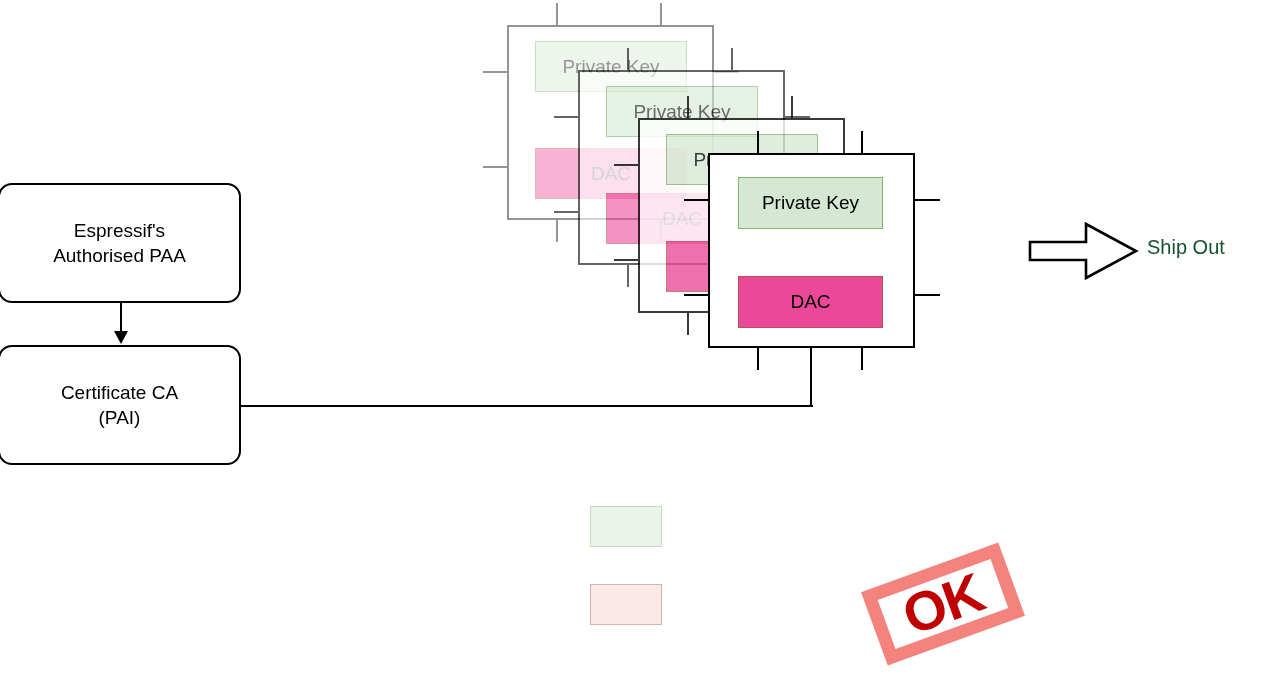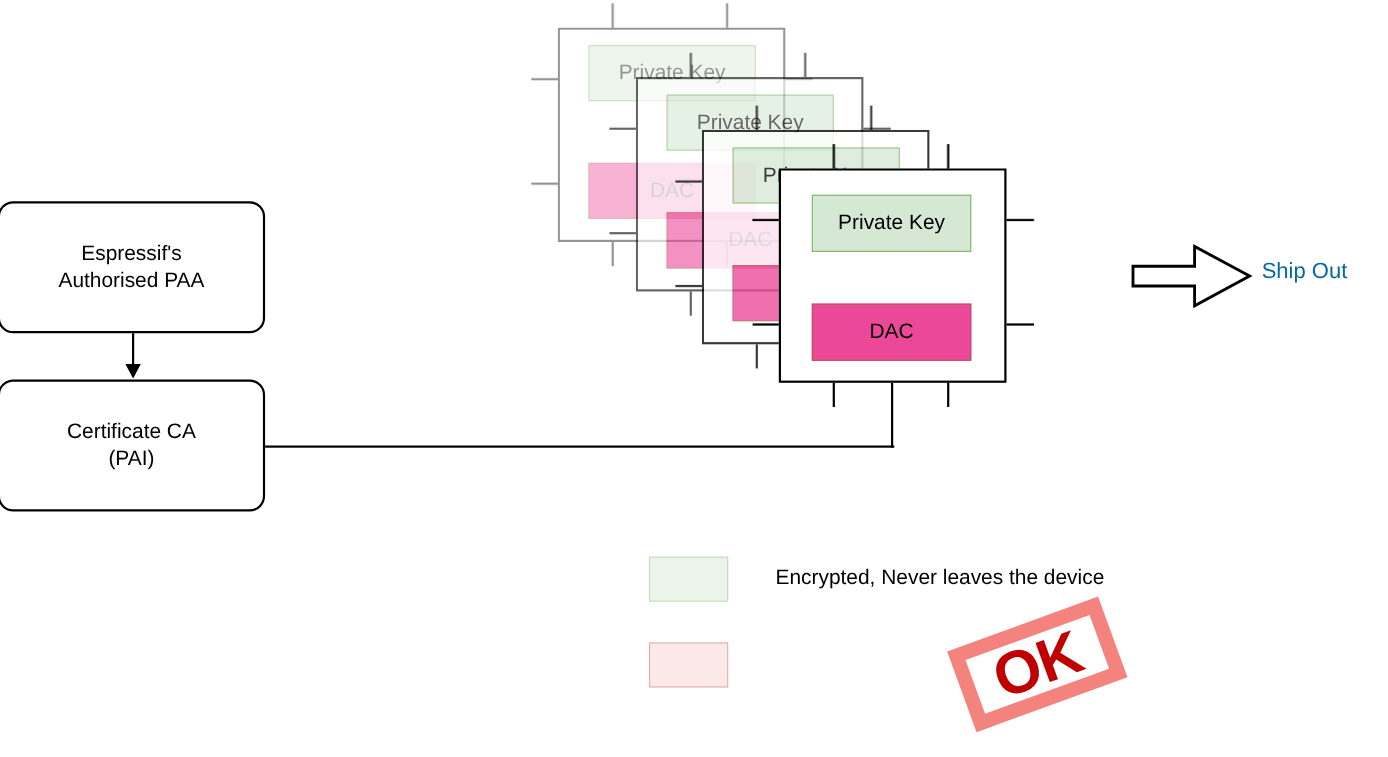"Ship Out" .ship-label { color: #0369a1 -> #14532d }
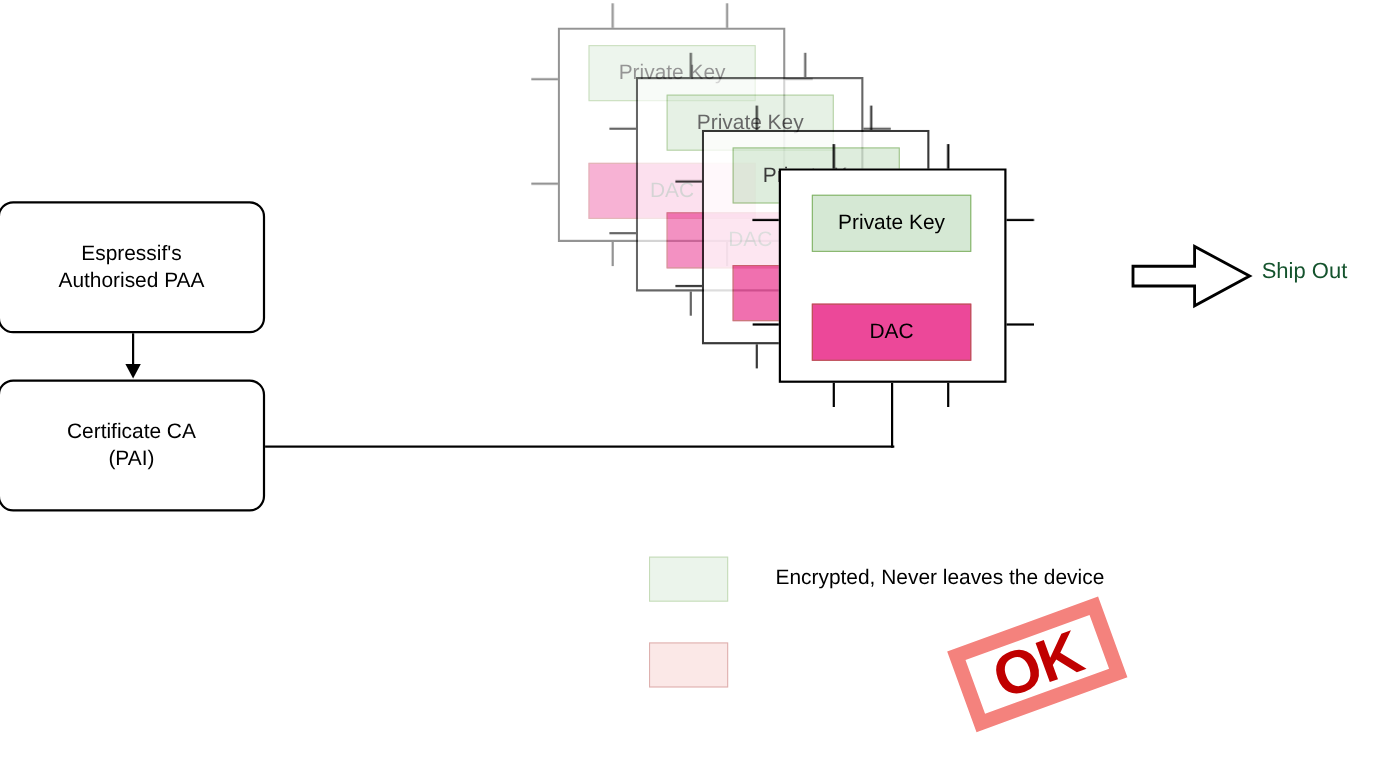"Encrypted, Never leaves the device" div.legend-label { html: <div>Encrypted, Never leaves the device</div> -> none }
